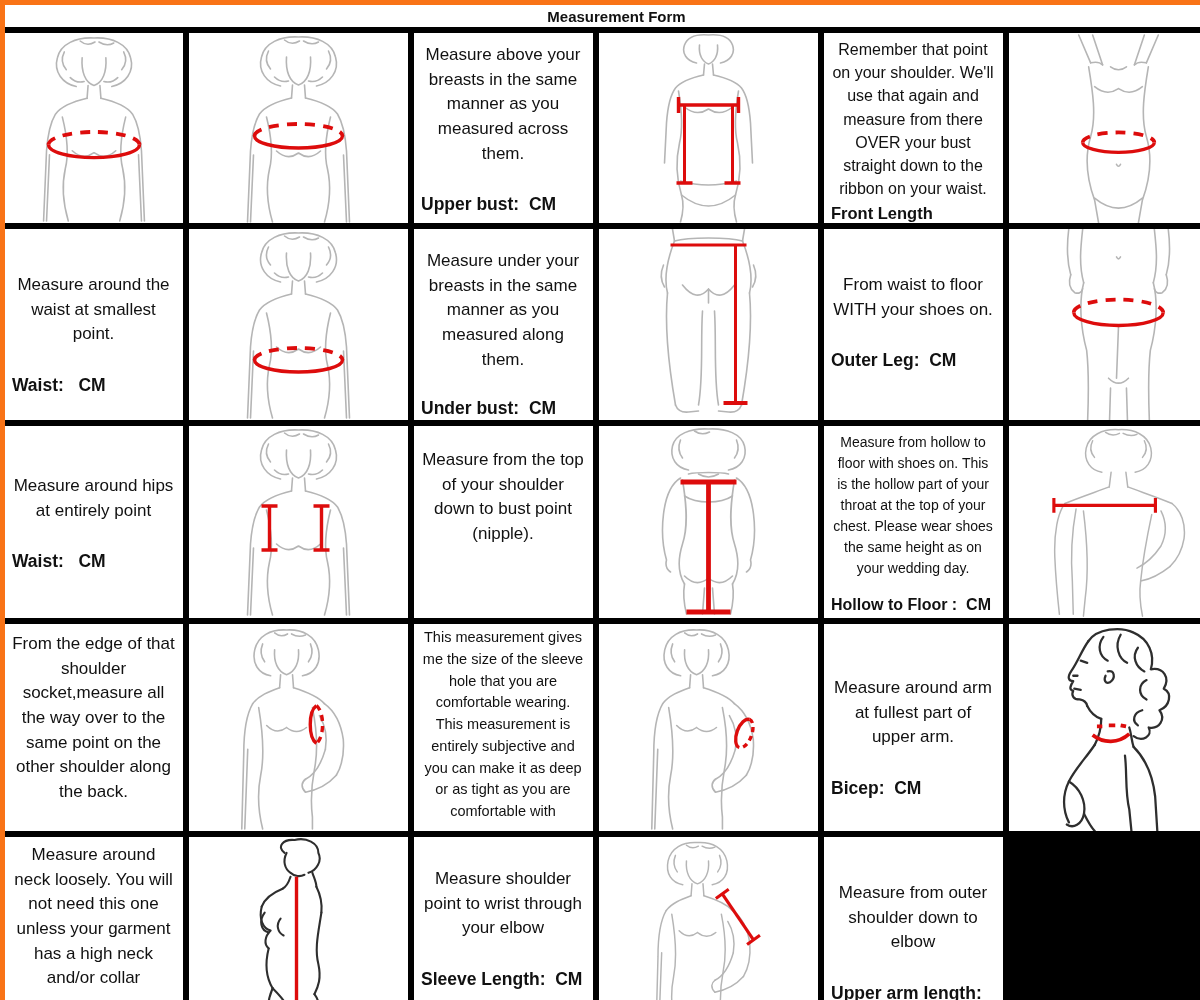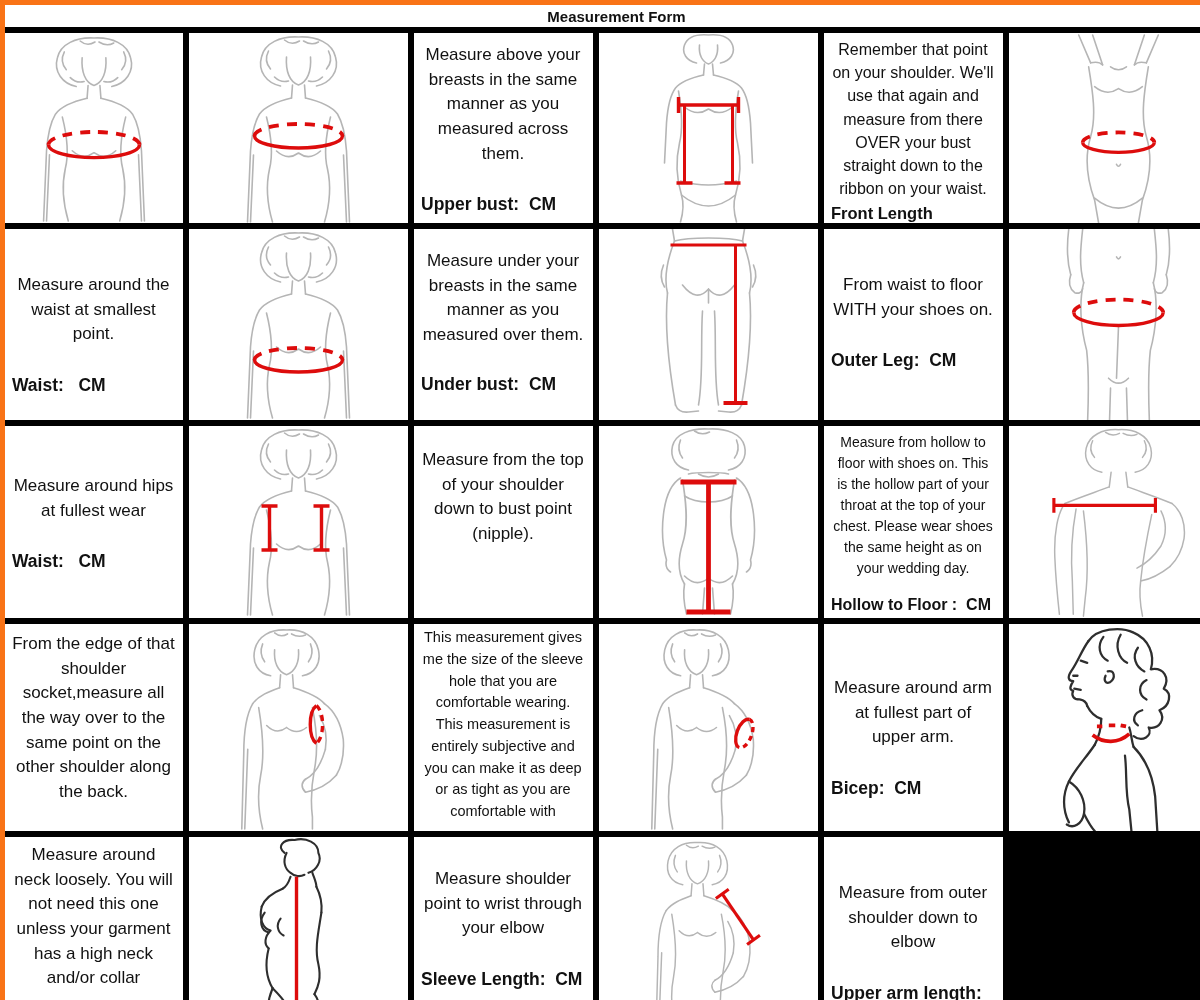"Measure under your breasts in" p.desc { text: over -> along }
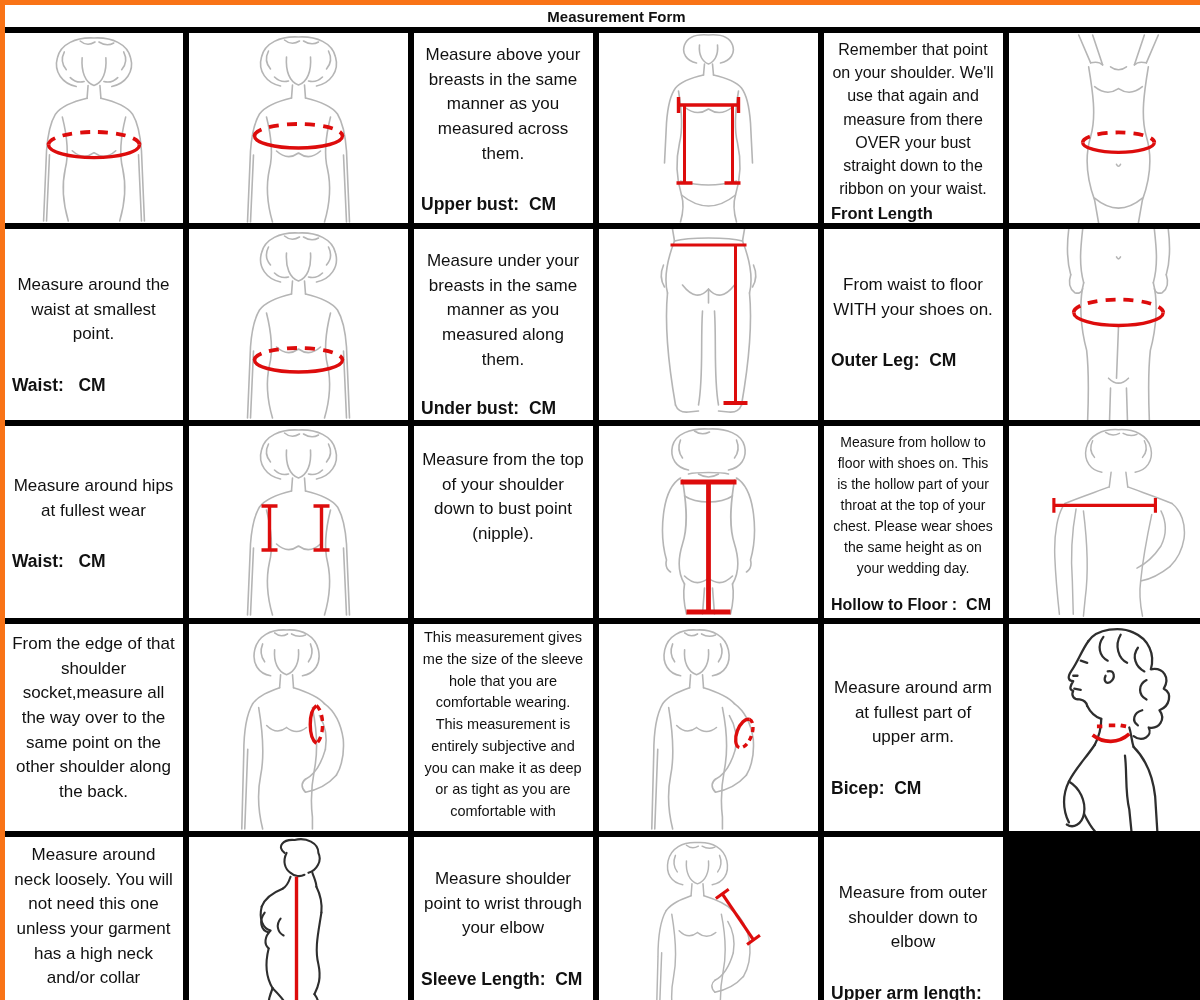"Measure around hips at fullest" p.desc { text: fullest wear -> entirely point }
